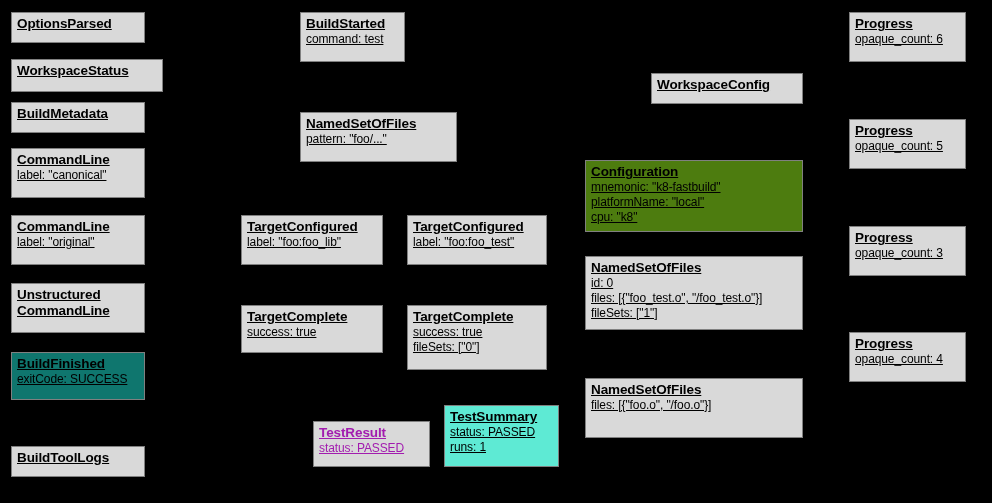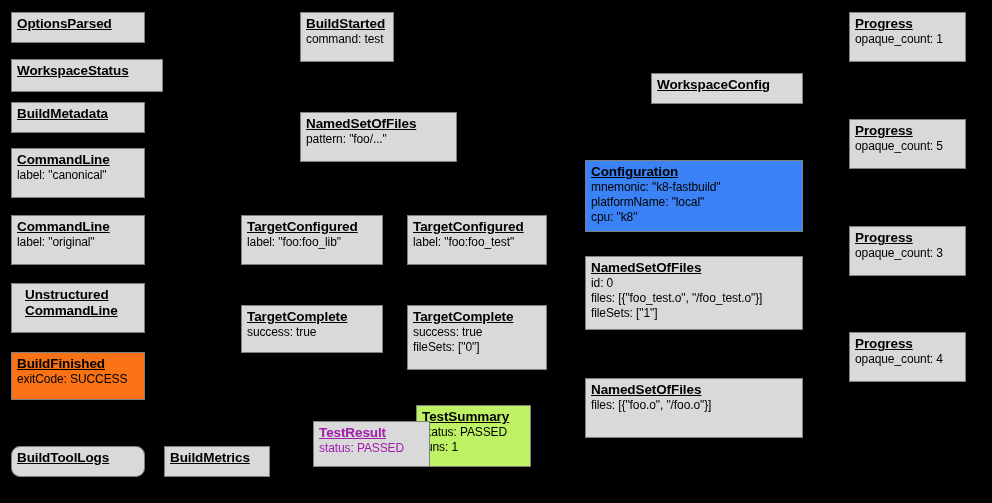"BuildStarted" div.node { width: 94px -> 105px }
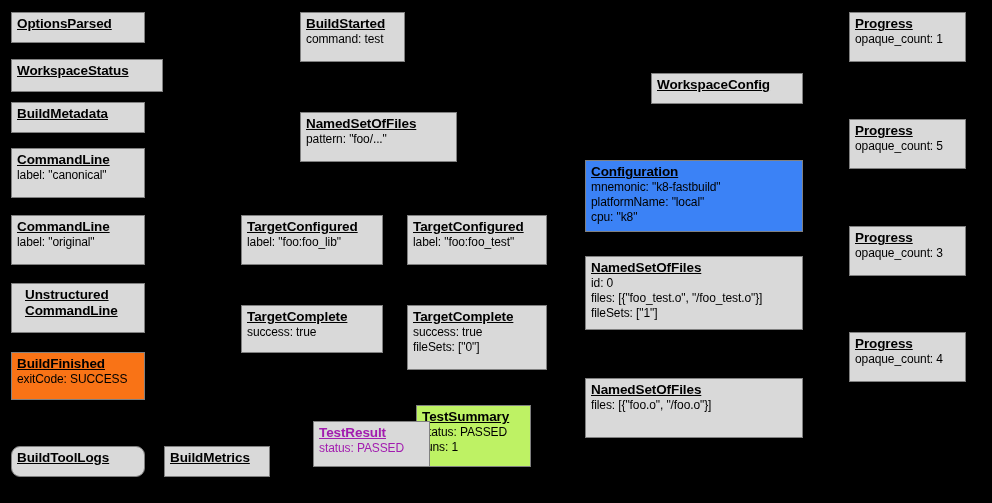"command: test" .node-fields { text-decoration: none -> underline }
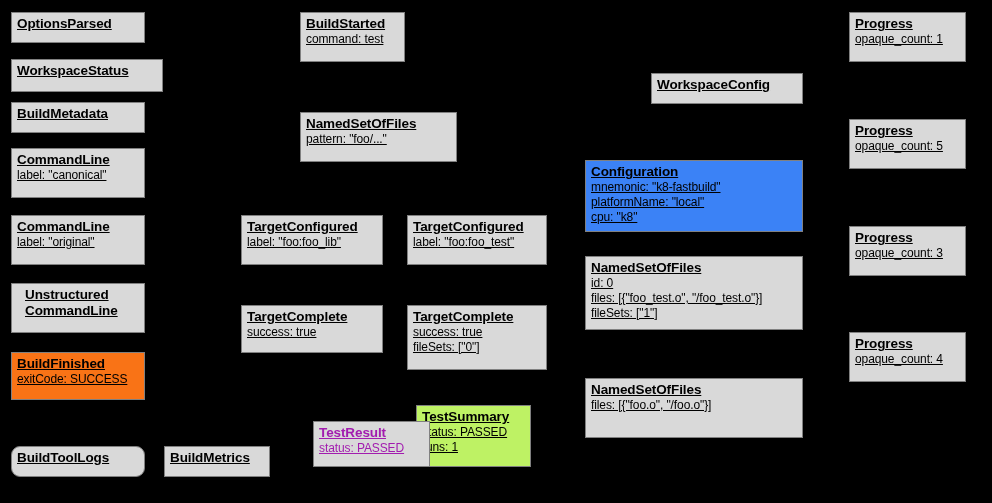"opaque_count: 1" span.node-field { text: 1 -> 6 }
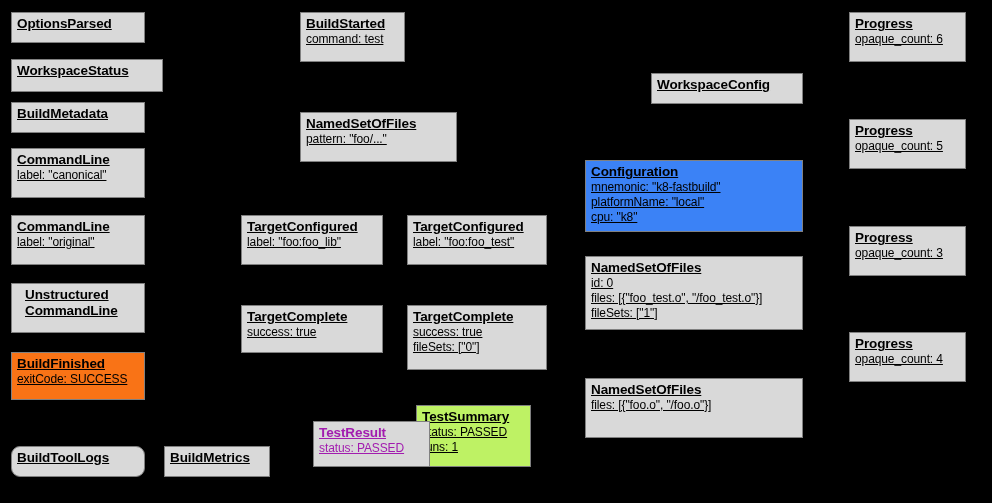"Configuration" div.node { background: #3b82f6 -> #4d7c0f }
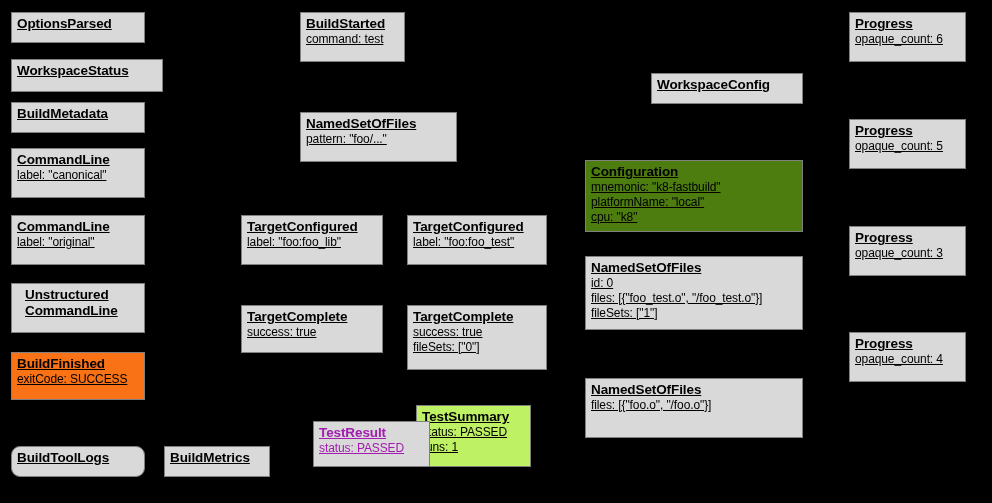"Unstructured CommandLine" .node-title.wrap { margin-left: 8px -> none }
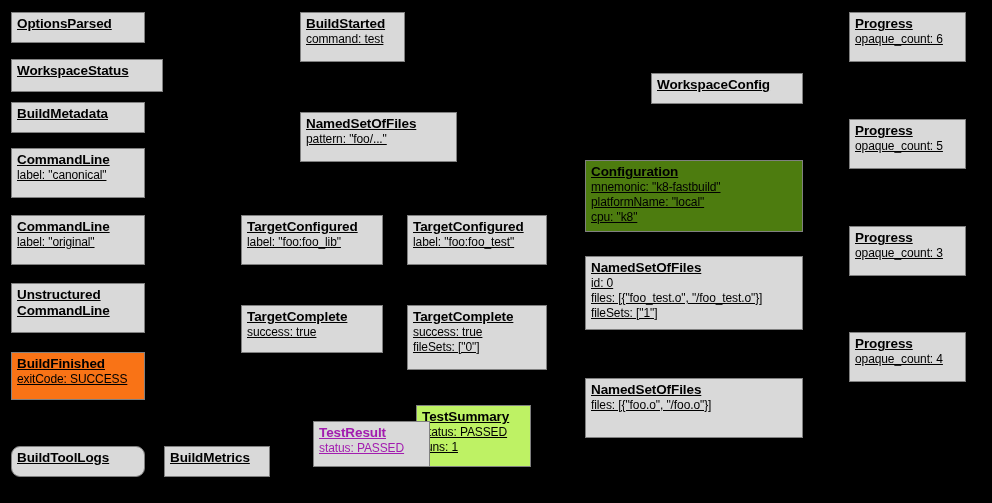"BuildFinished" div.node { background: #f97316 -> #0f766e }
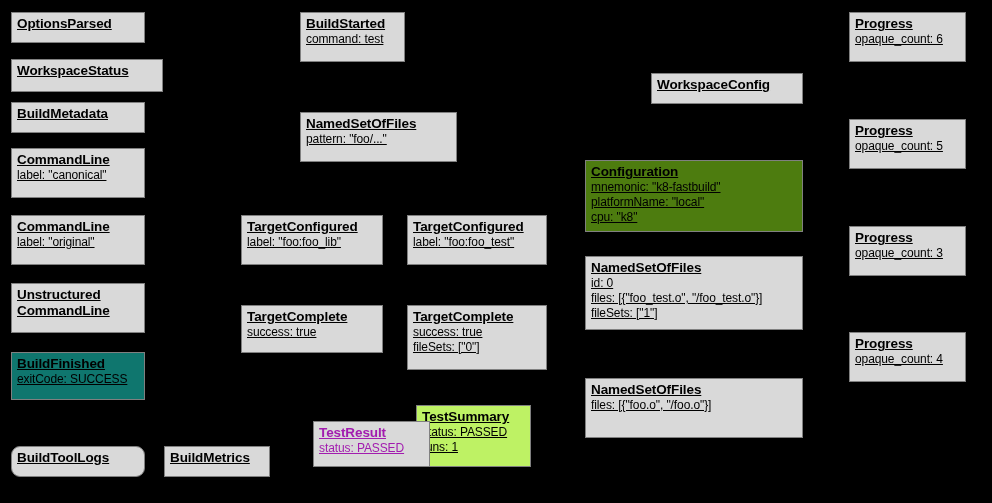"TestSummary" div.node { background: #bef264 -> #5eead4; left: 416px -> 444px }
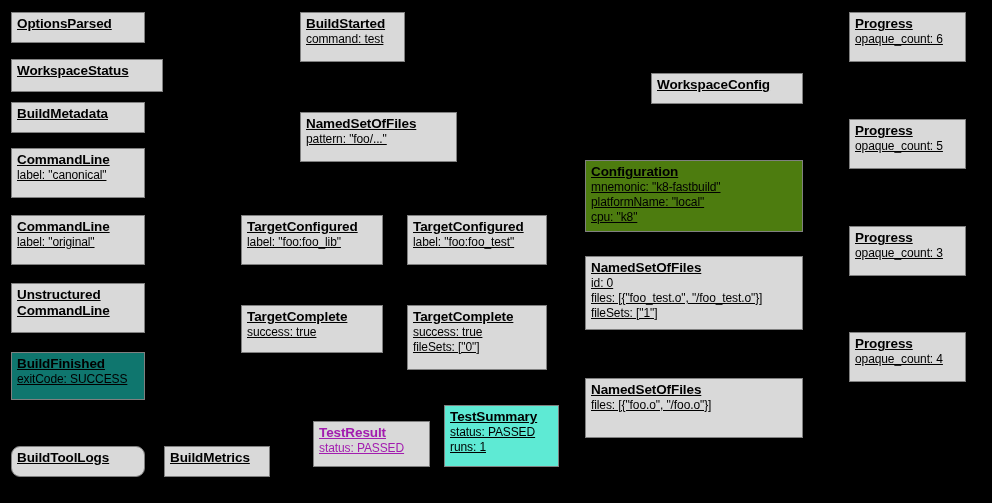"BuildToolLogs" div.node { border-radius: 9px -> none }
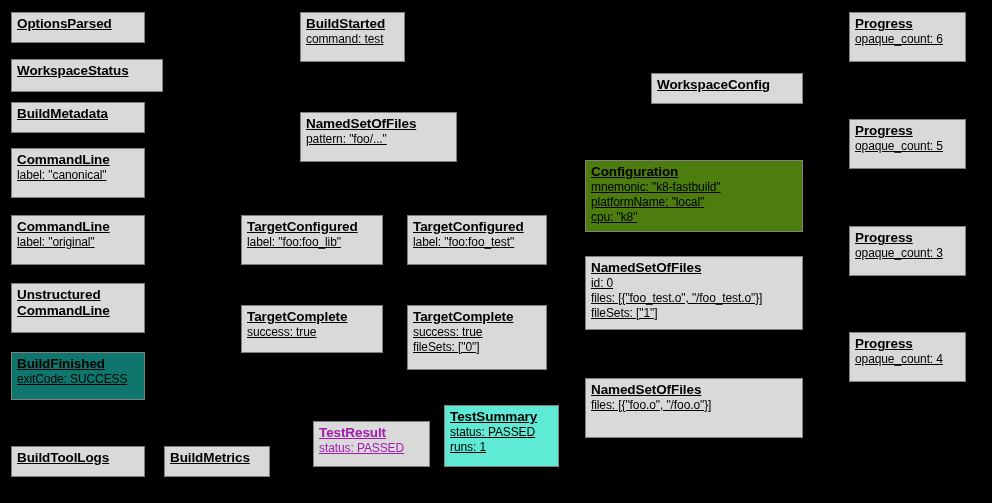"BuildMetrics" div.node { html: <div> <div>BuildMetrics</div> </div> -> none }
